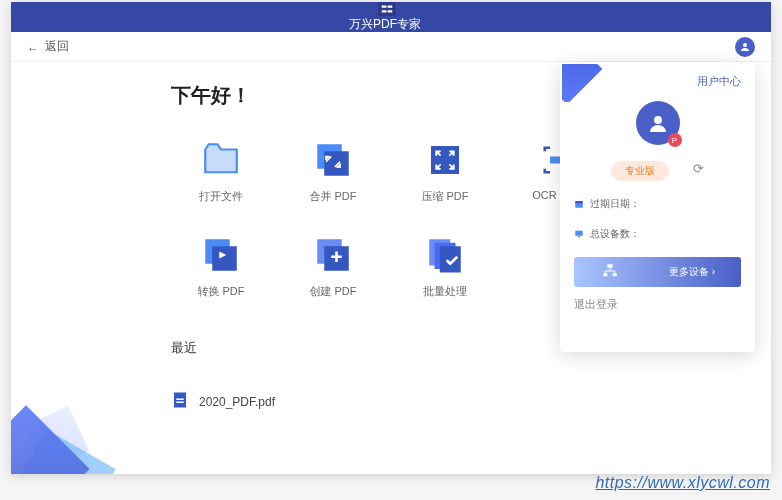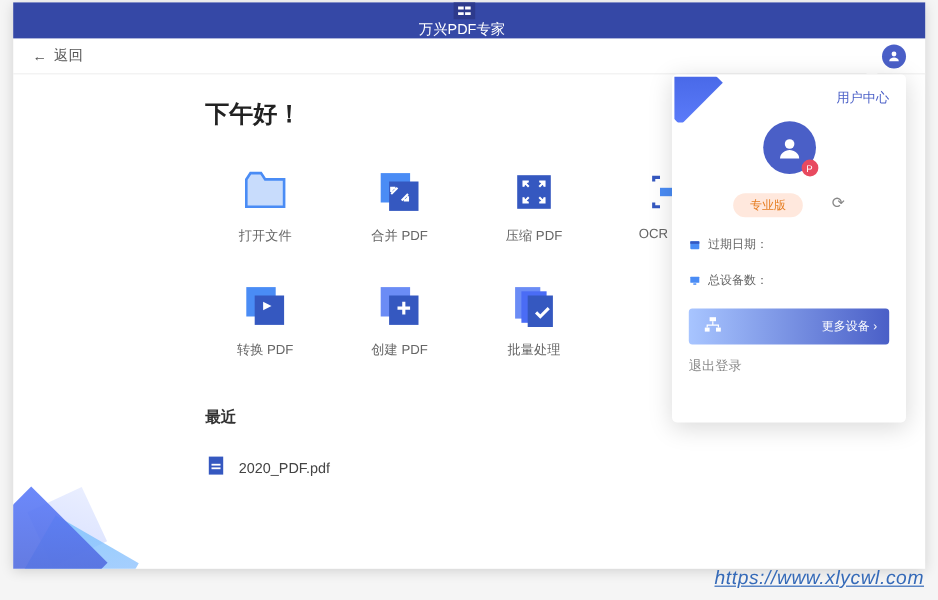"更多设备 ›" .user-panel .up-button { padding: 0 10px -> 0 26px }
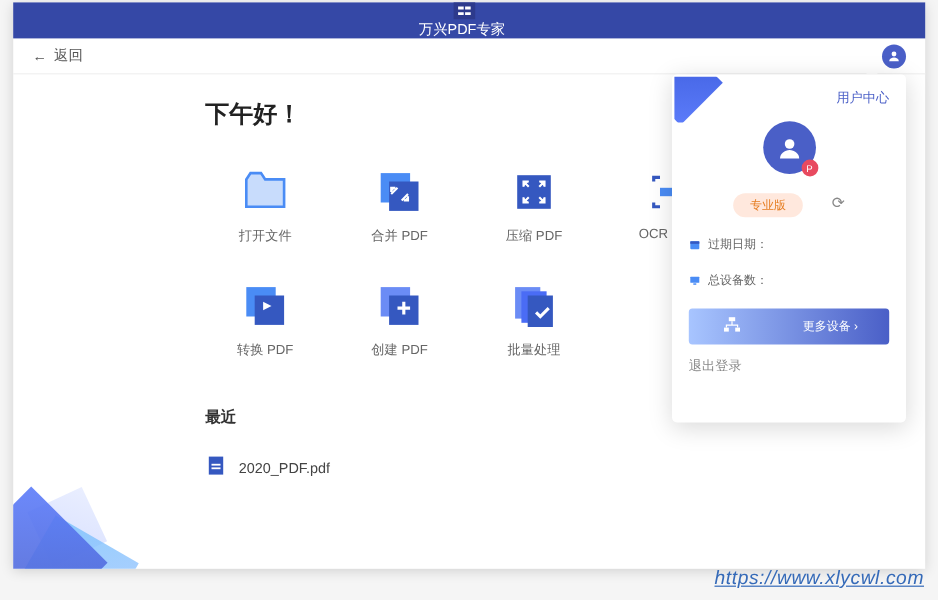"最近" .recent-title { font-weight: bold -> normal; margin-bottom: 16px -> 28px }
